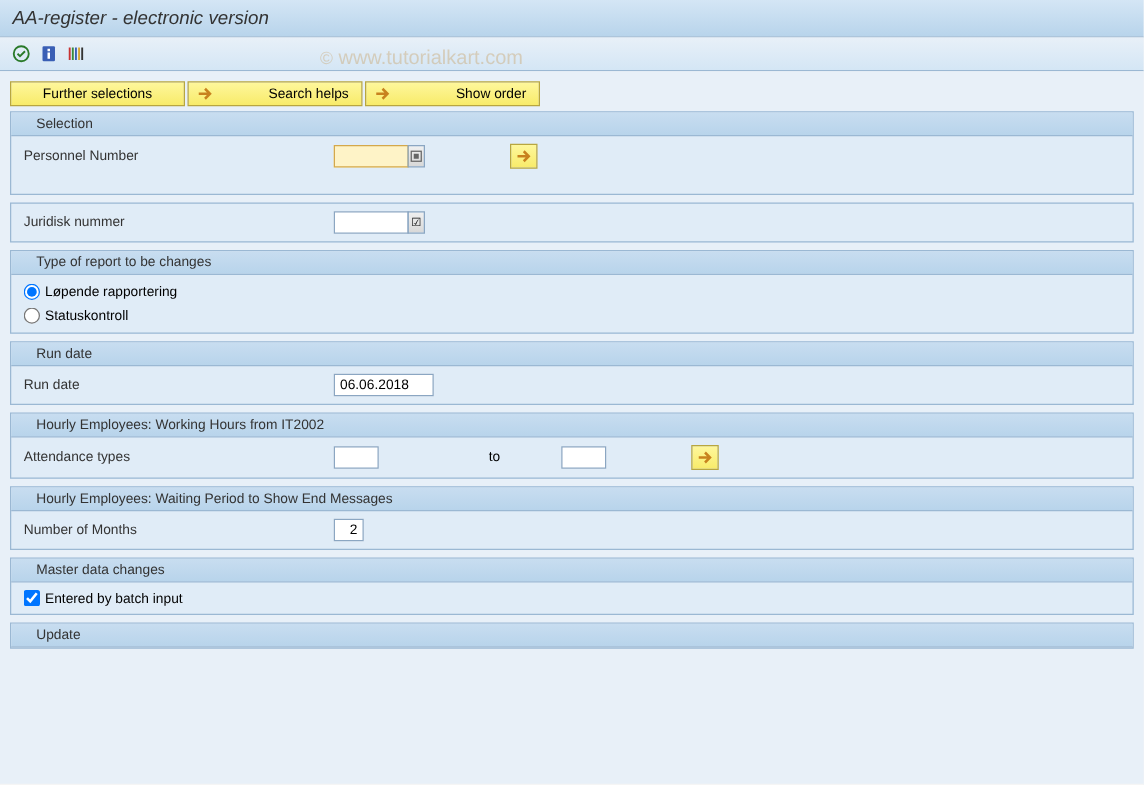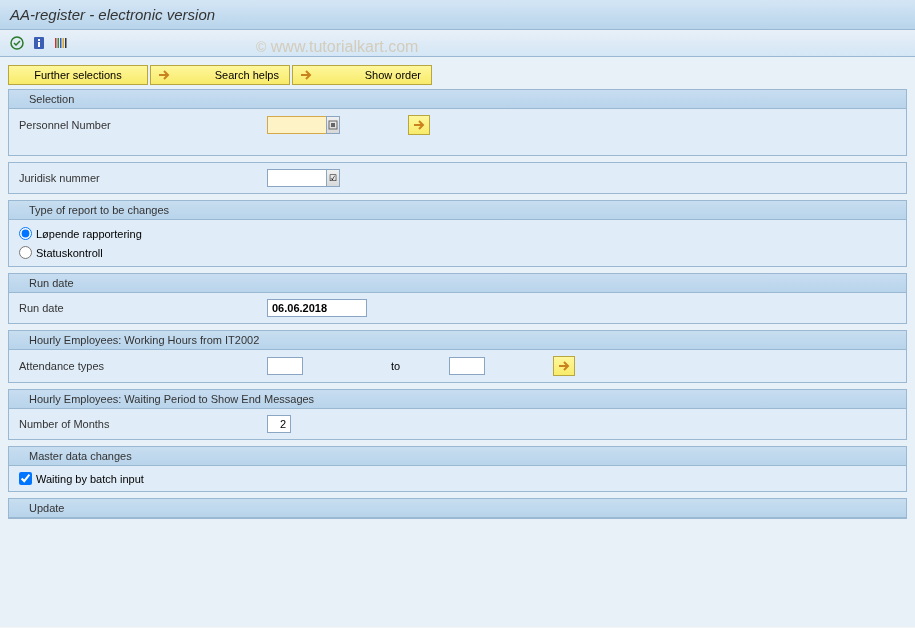"06.06.2018" input.field-input { font-weight: bold -> none; width: 100px -> 80px }
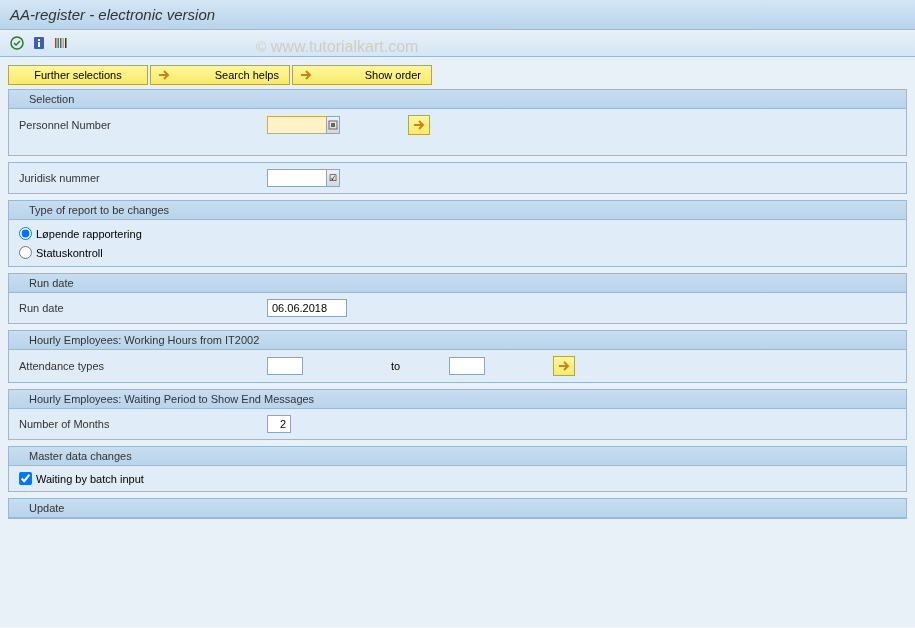"Waiting by batch input" span { text: Waiting -> Entered }
